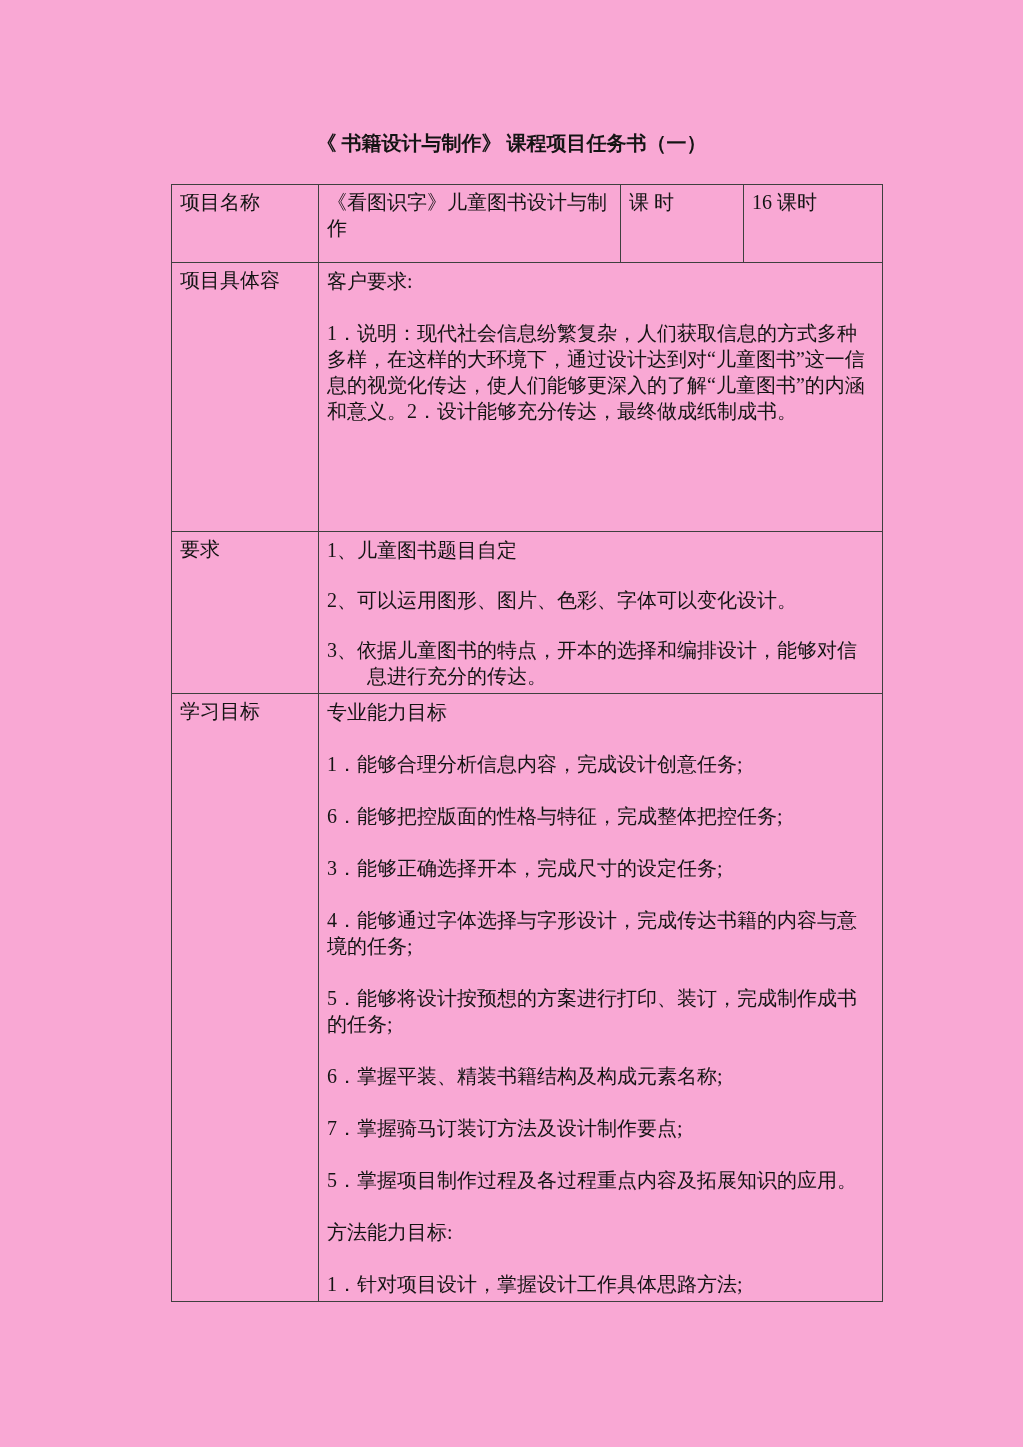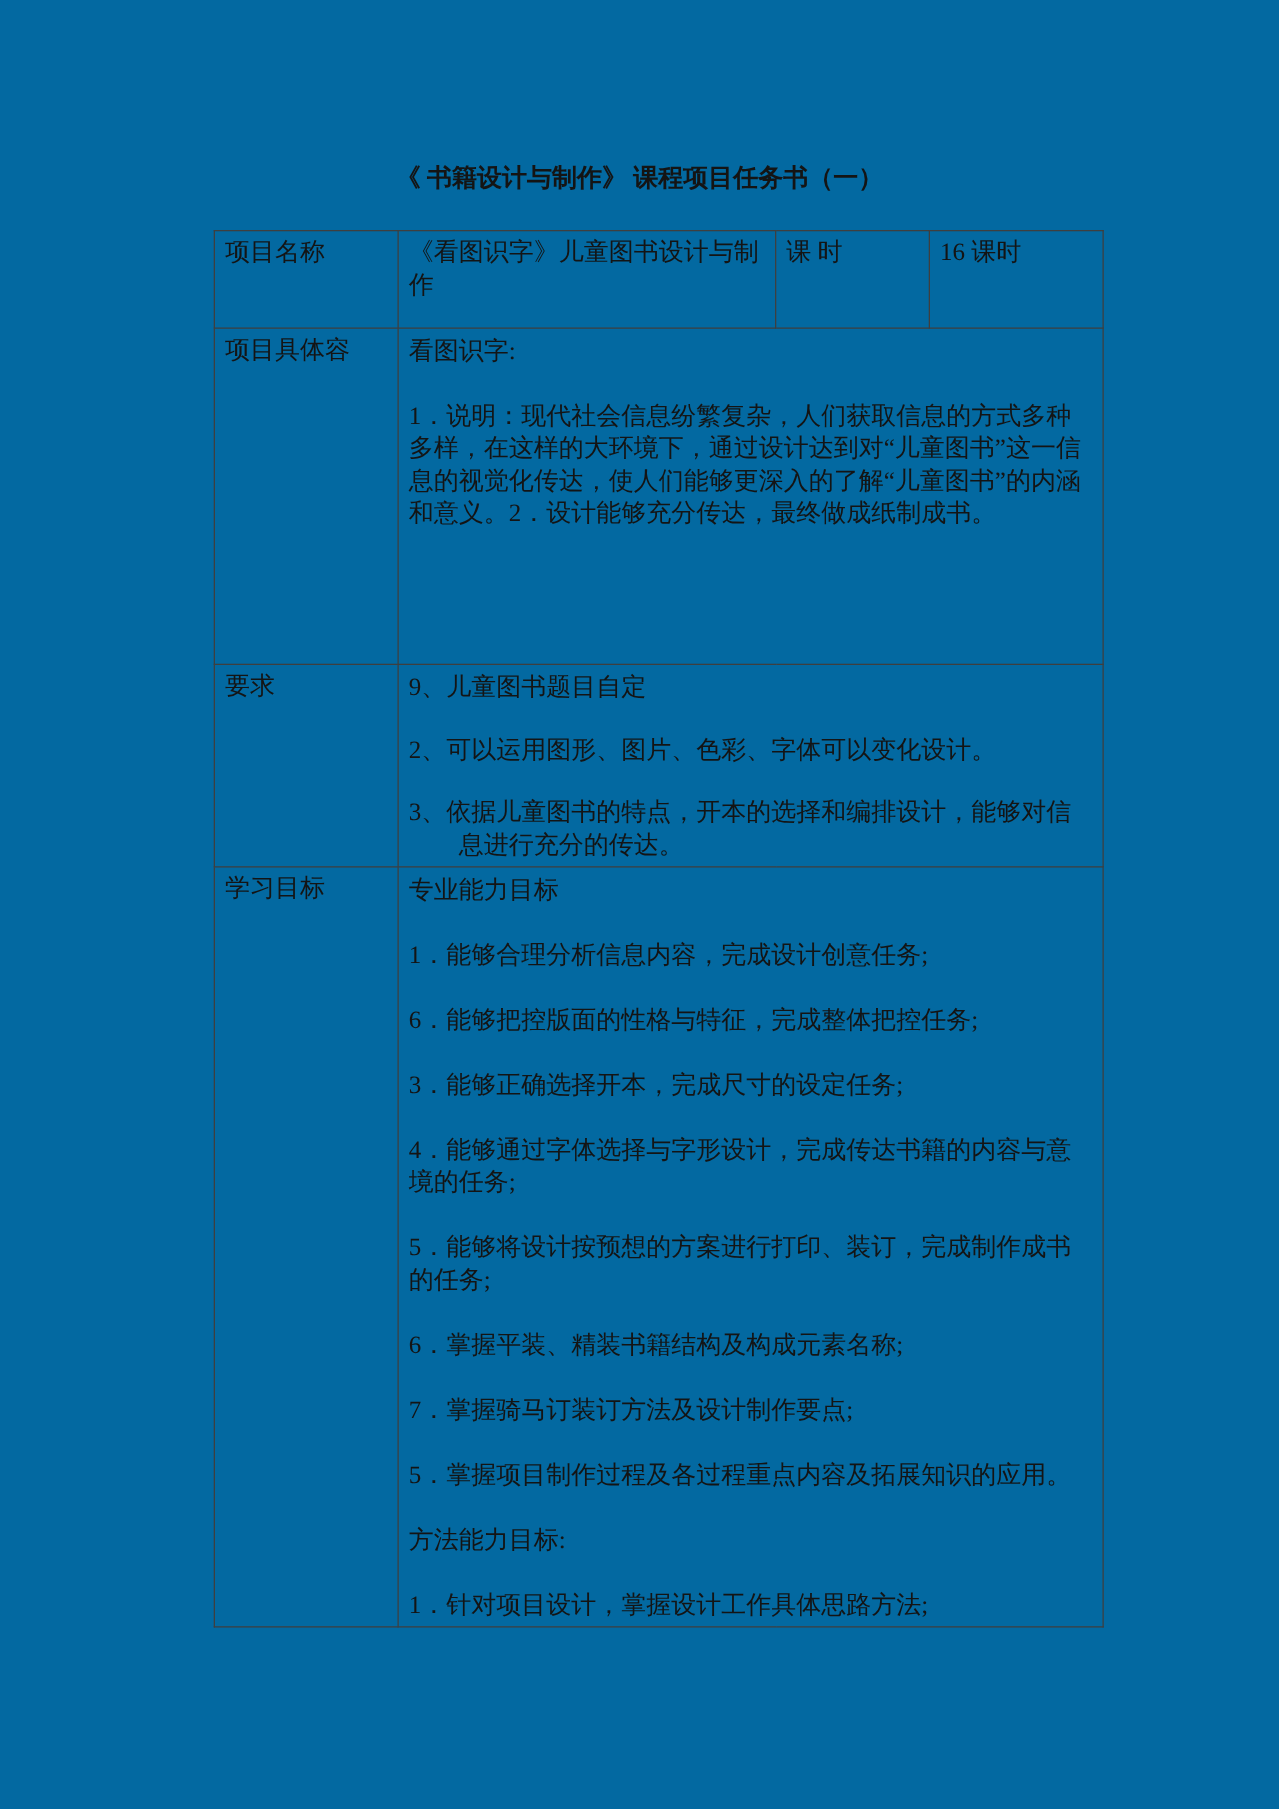"《 书籍设计与制作》 课程项目任务书（一）" .page { background: #0369a1 -> #f9a8d4 }
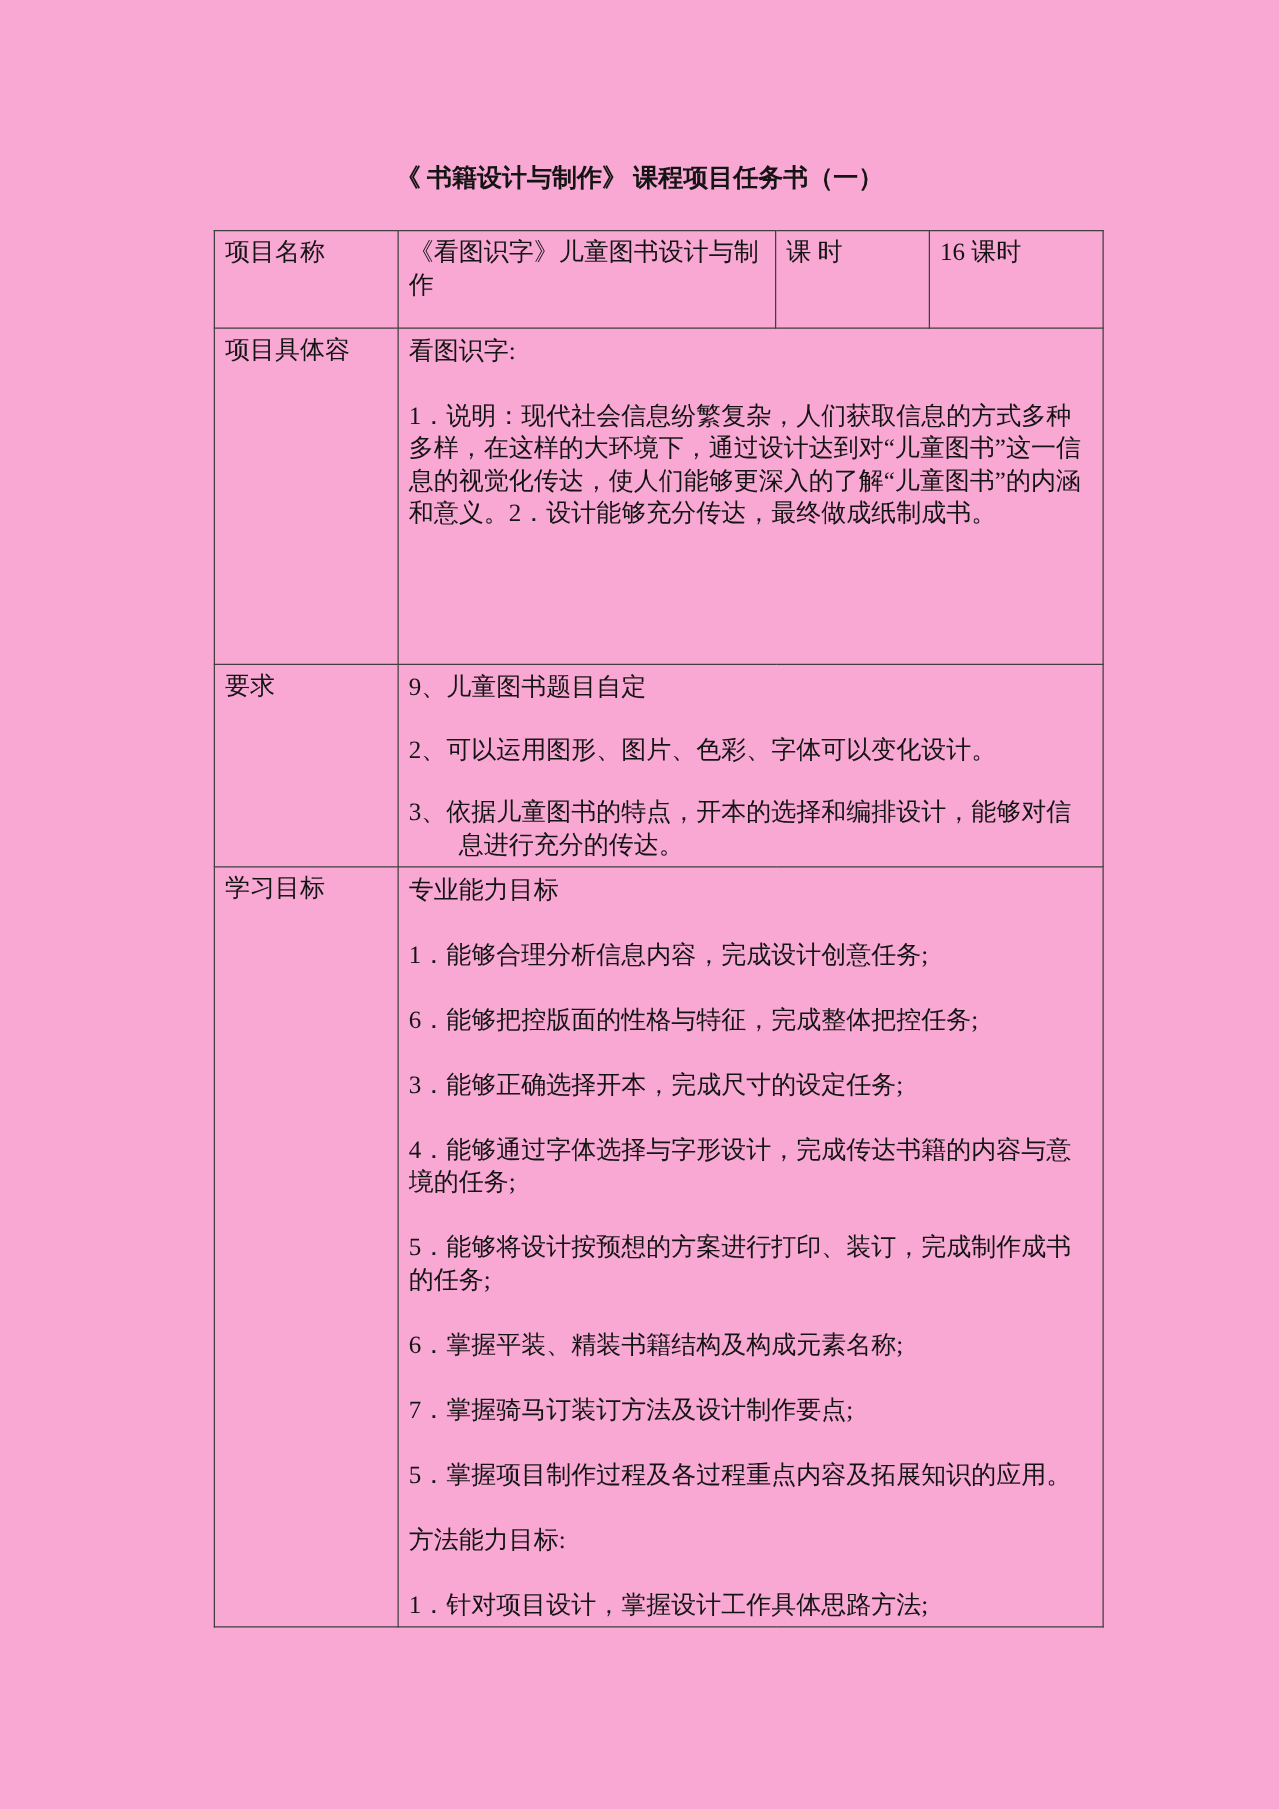"看图识字:" p { text: 看图识字 -> 客户要求 }
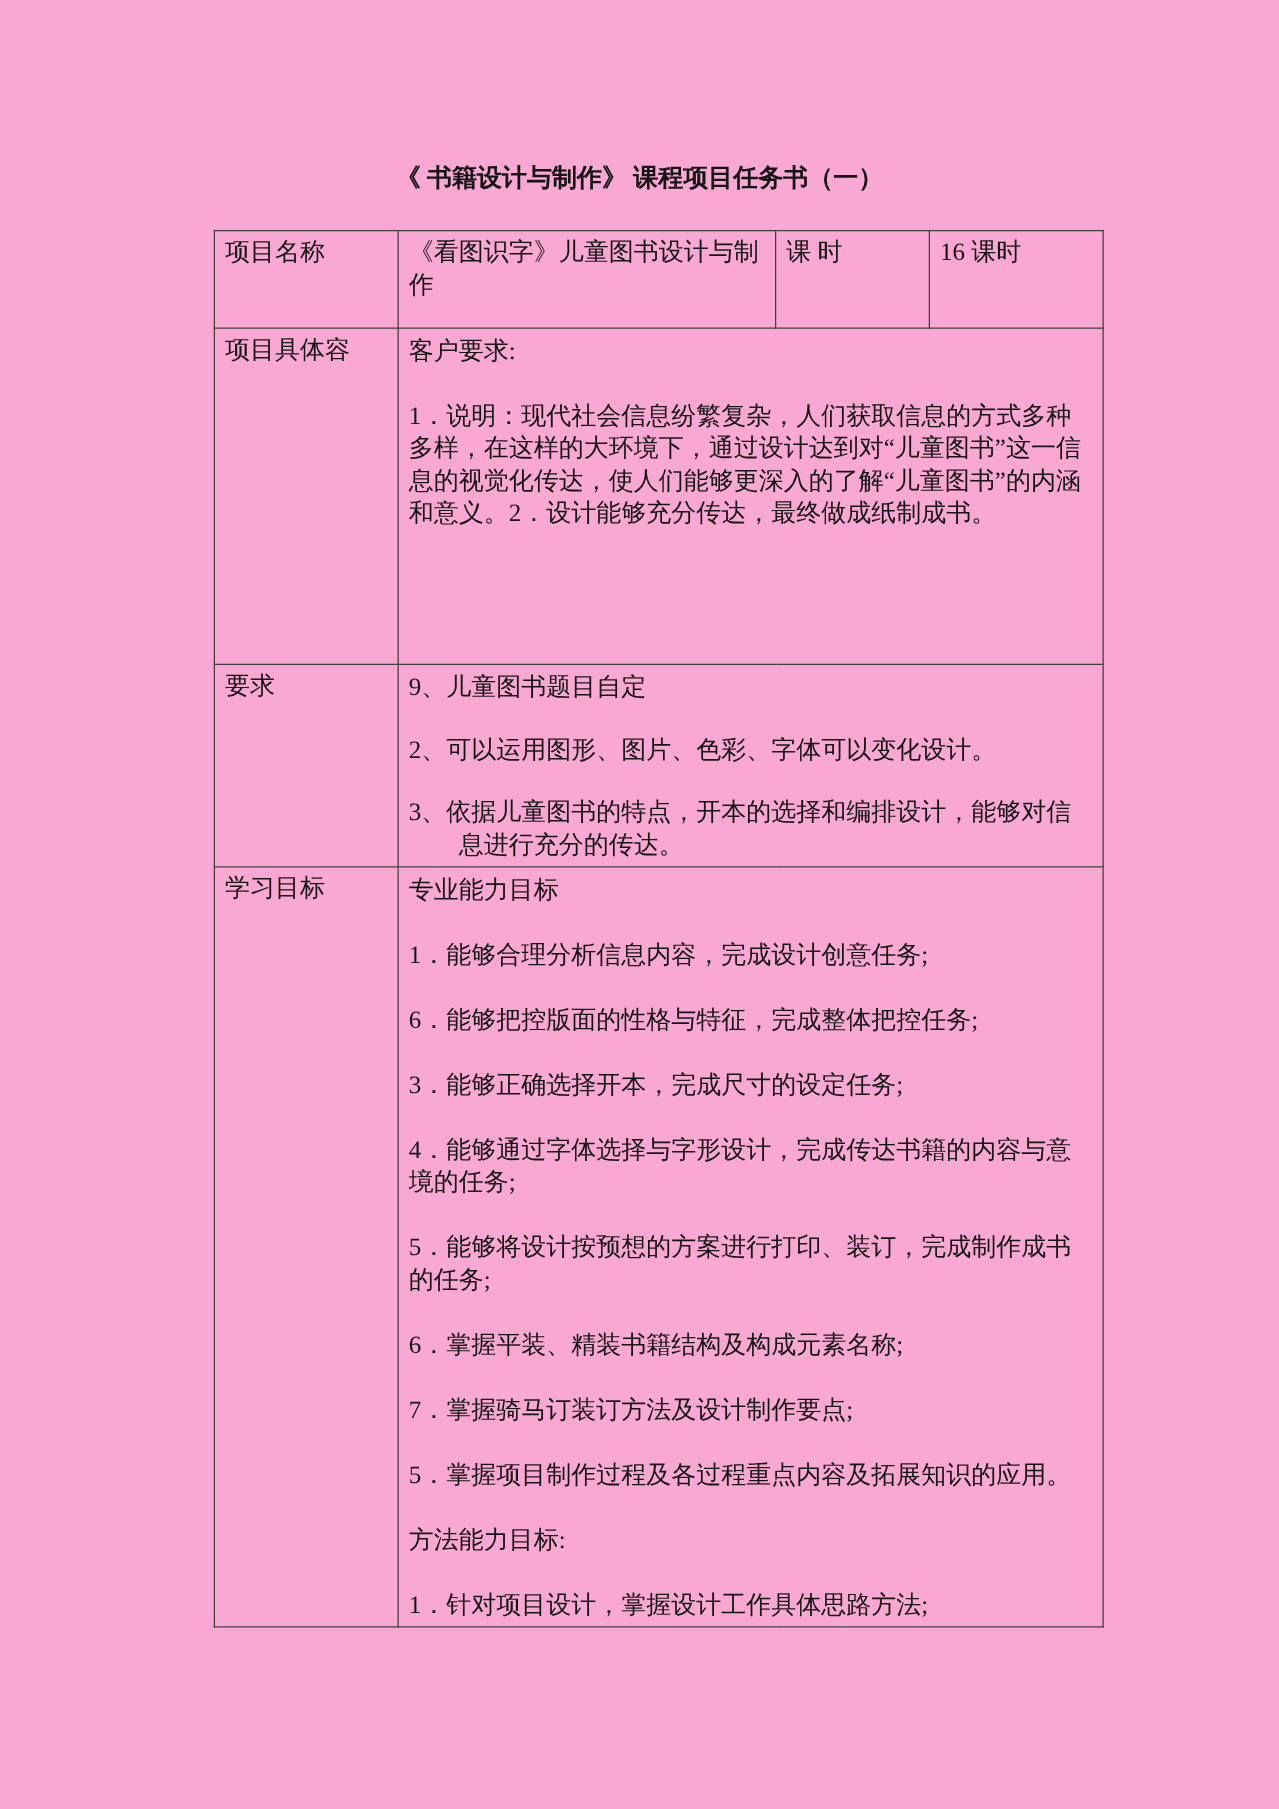"9、儿童图书题目自定" p.hang { text: 9 -> 1 }
